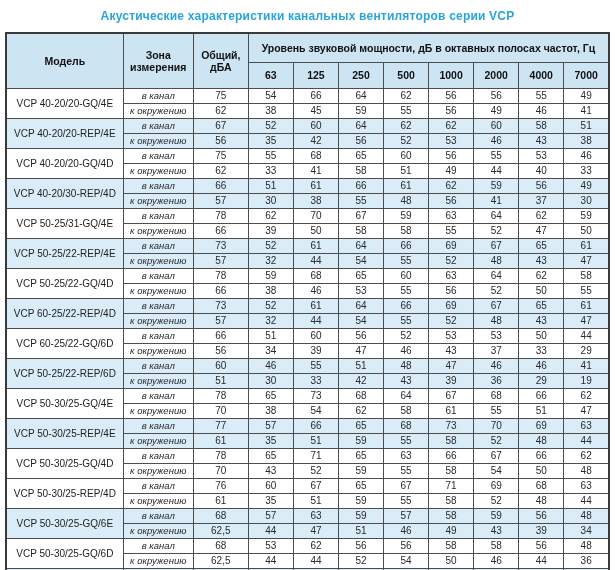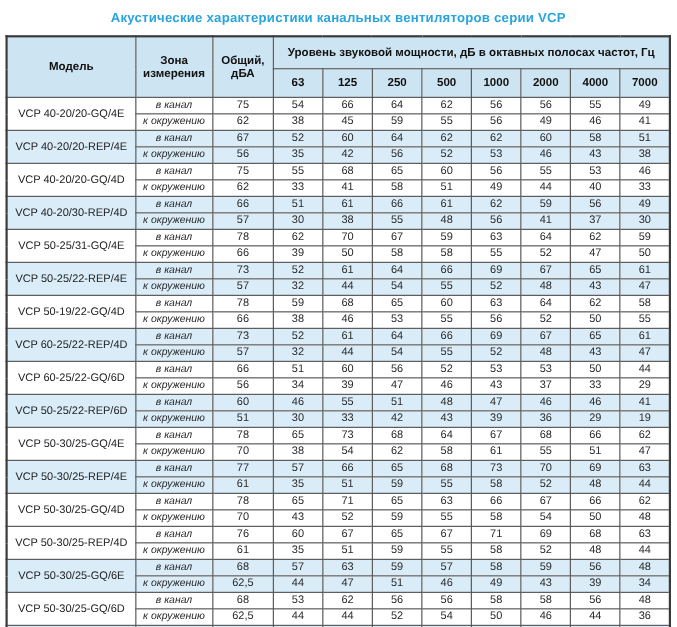"VCP 50-19/22-GQ/4D" td.model-cell { text: 50-19/22-GQ/4D -> 50-25/22-GQ/4D }
